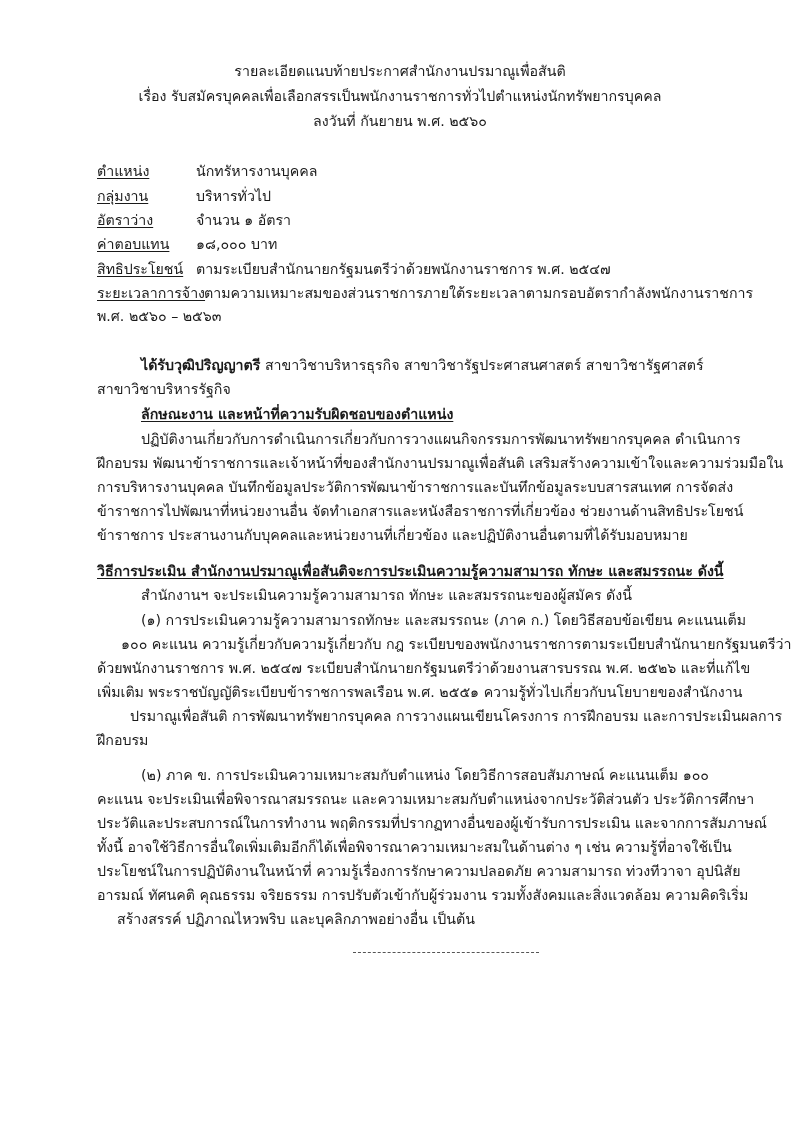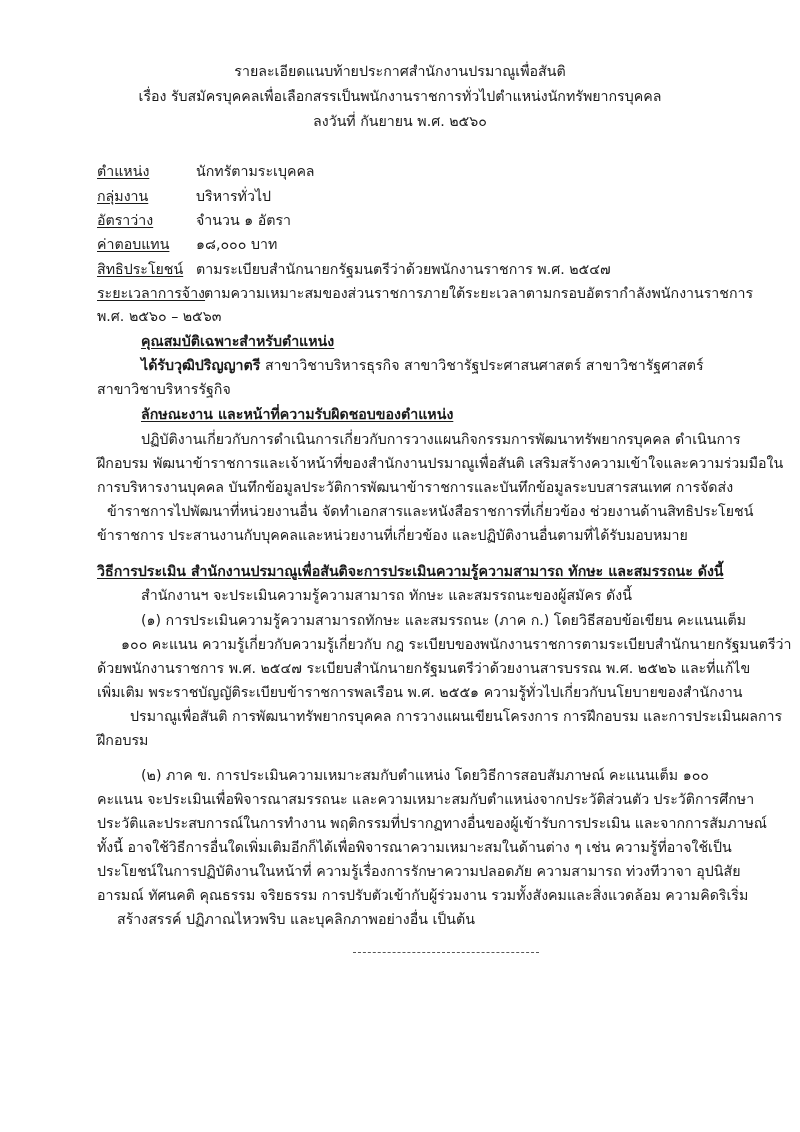"นักทรัตามระเบุคคล" div.t { text: นักทรัตามระเบุคคล -> นักทรัหารงานบุคคล }
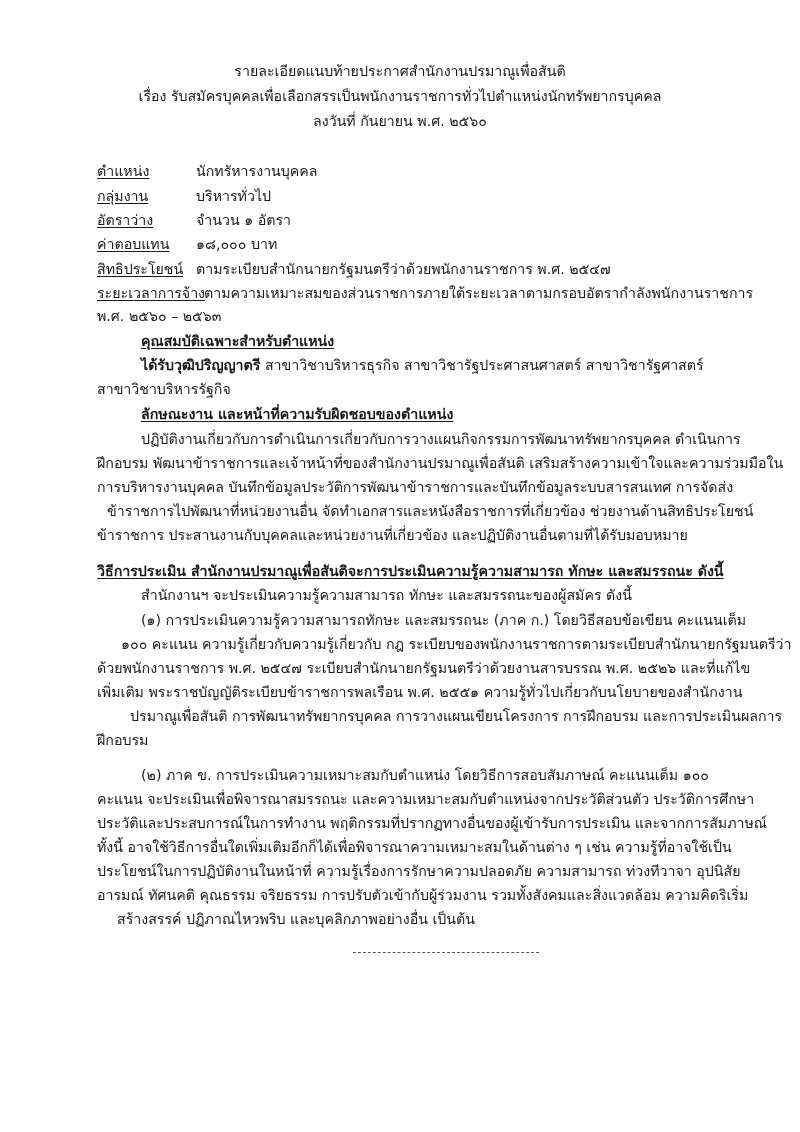"คุณสมบัติเฉพาะสำหรับตำแหน่ง" div.t { html: <div>คุณสมบัติเฉพาะสำหรับตำแหน่ง</div> -> none }
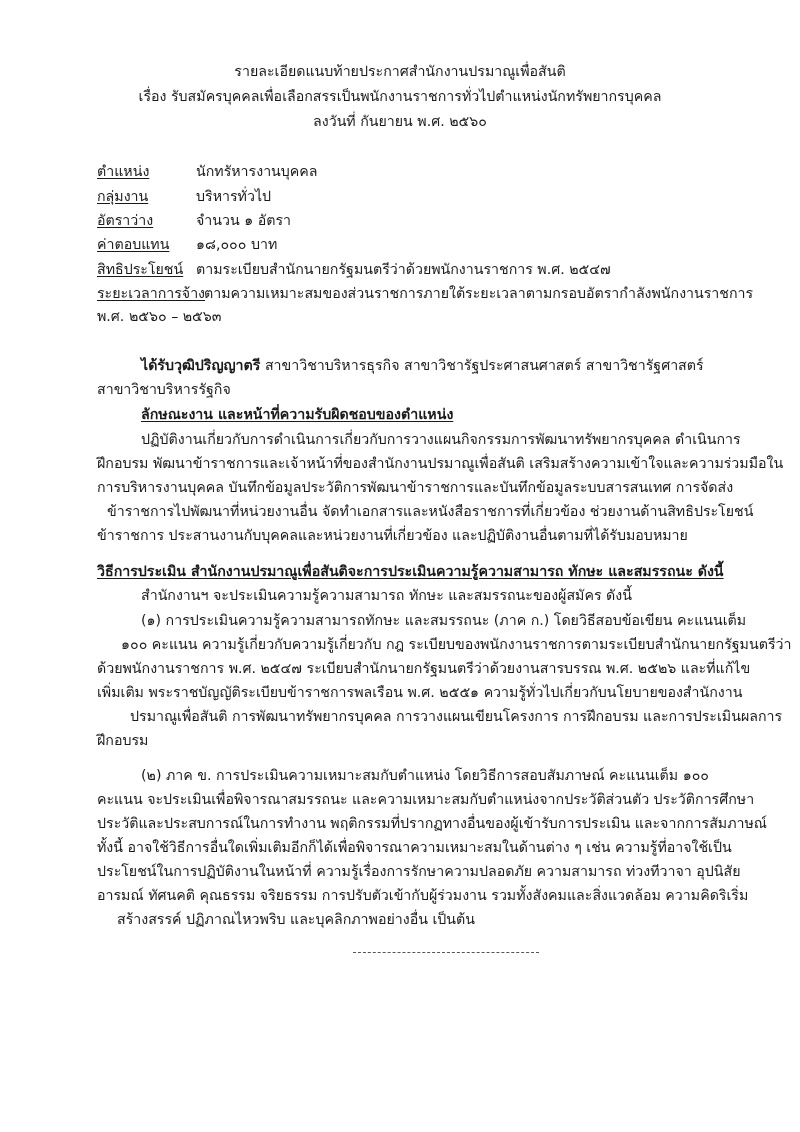"ข้าราชการไปพัฒนาที่หน่วยงานอื่น" div.t { left: 107px -> 97px }
